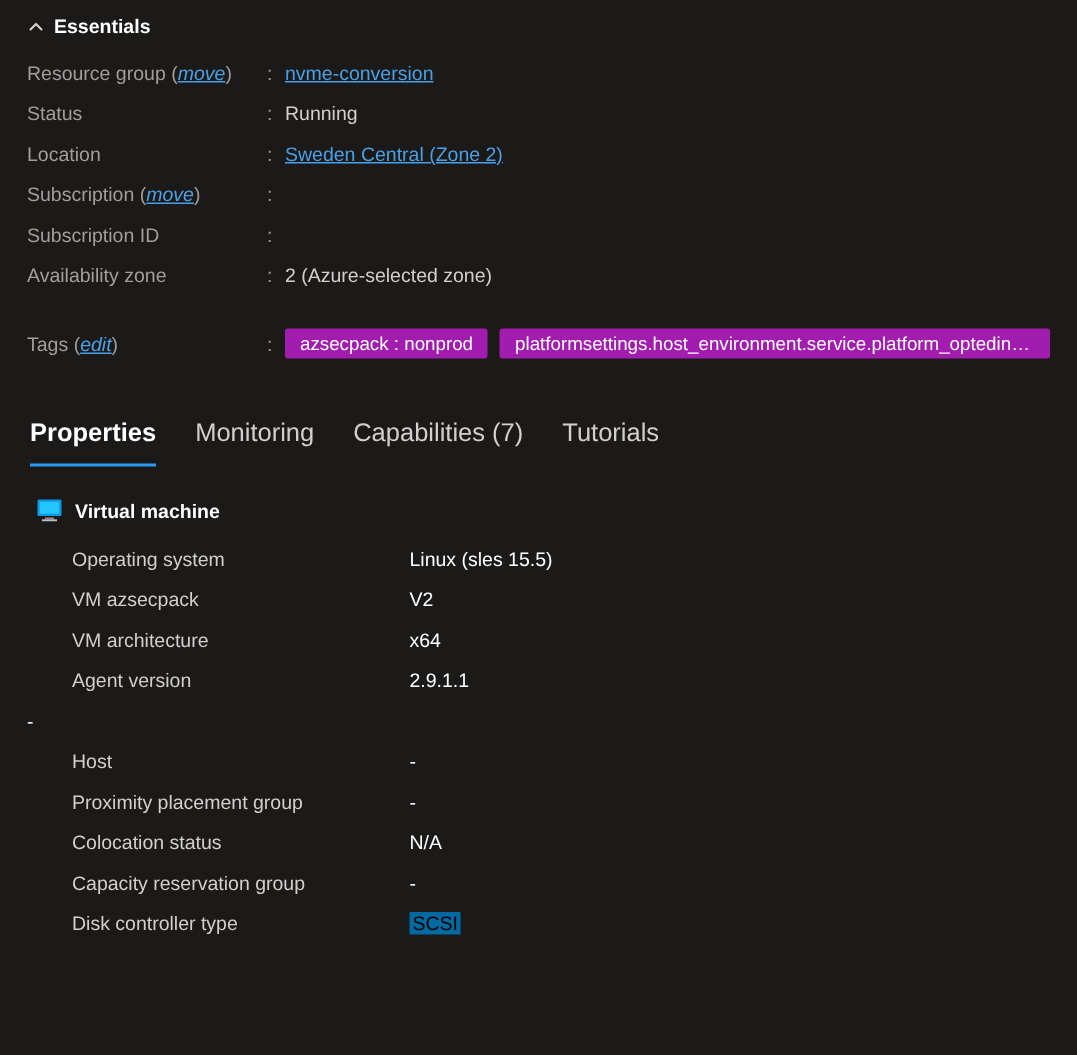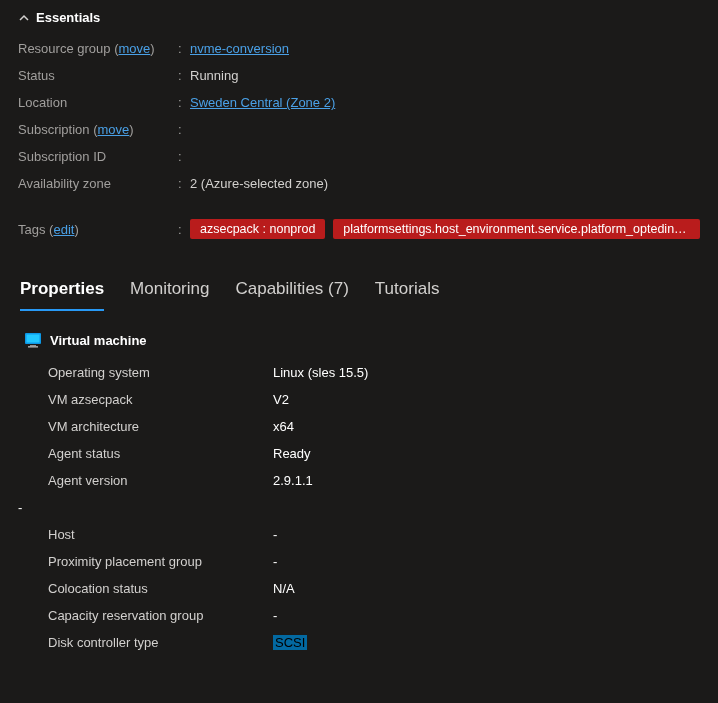"move" .move-link { font-style: none -> italic }
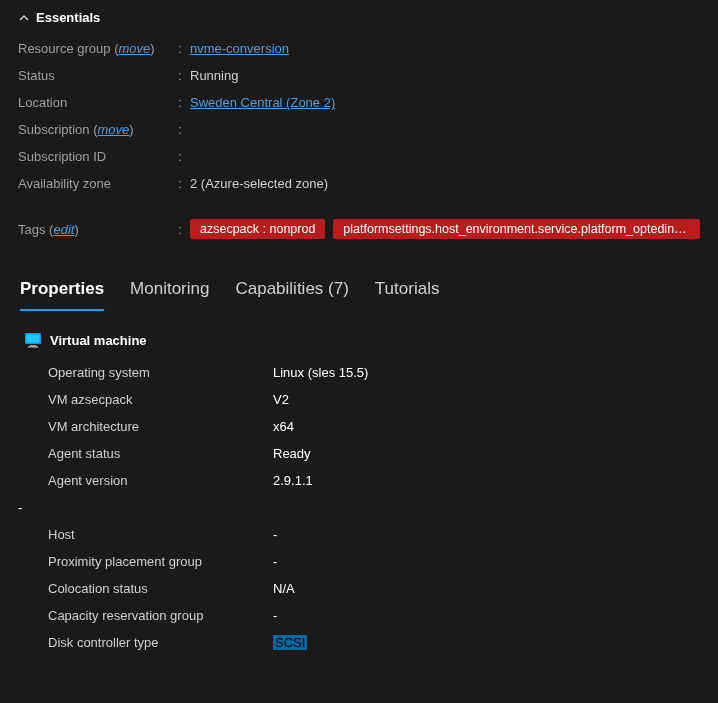"azsecpack : nonprod" .tag-pill { background: #b91c1c -> #a21caf }
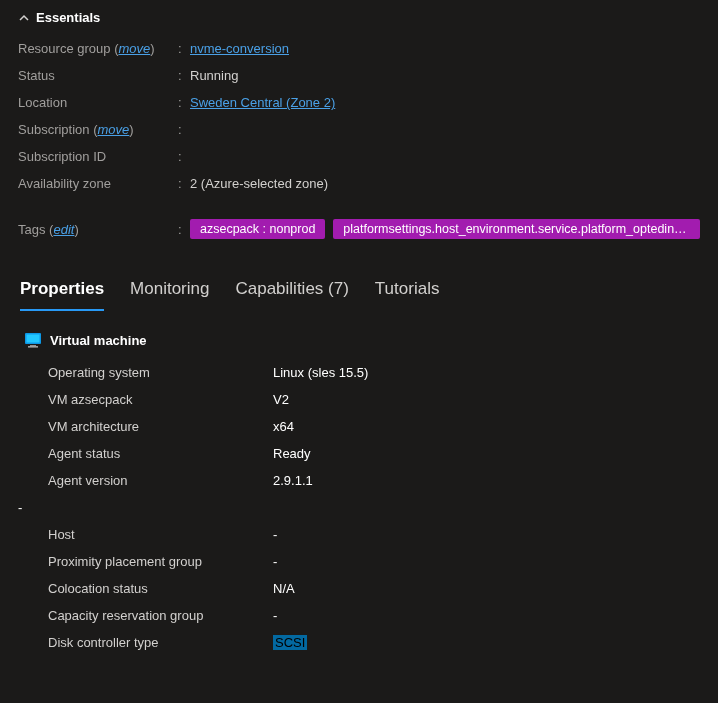"Agent status" div.prop-row { html: <div> <div>Agent status</div> <div>Ready</div> </div> -> none }
